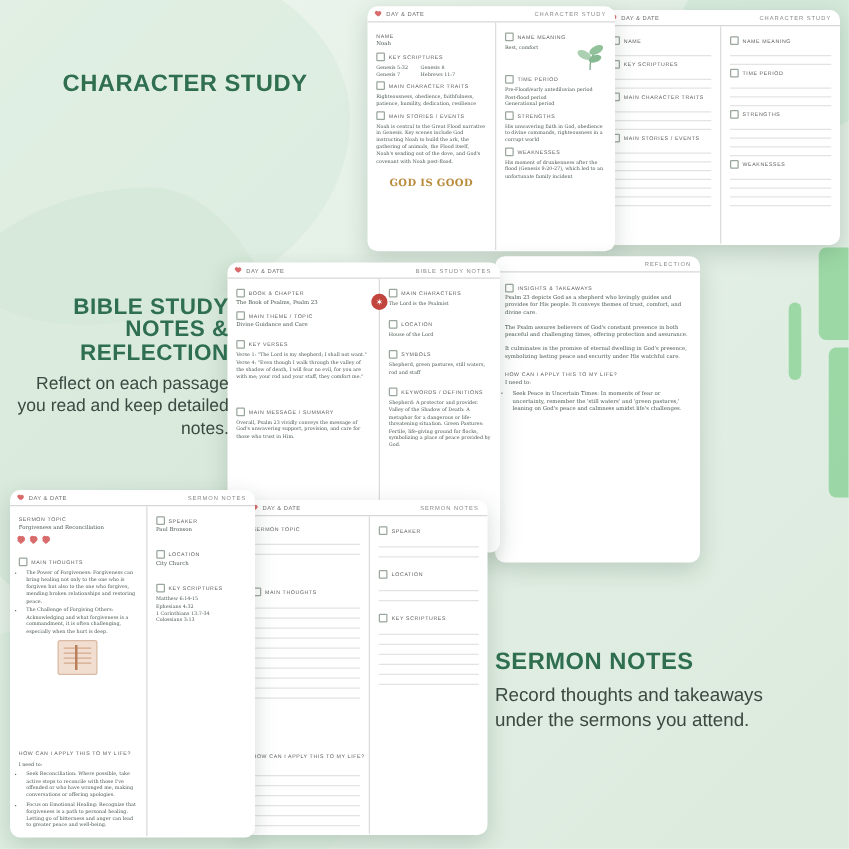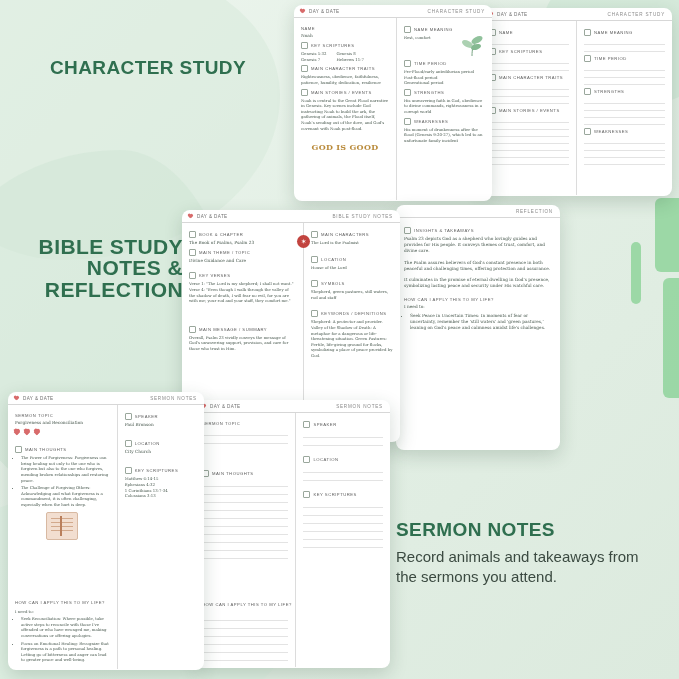"BIBLE STUDY NOTES & REFLECTION" div.caption-title { font-size: 21px -> 18px }
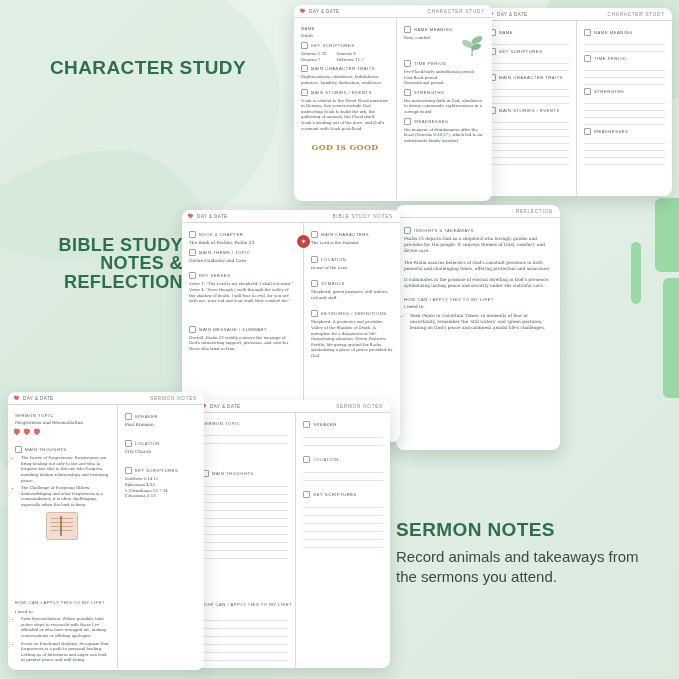"Reflect on each passage you" div.caption-body { html: none -> <div>Reflect on each passage you read and keep detailed notes.</div> }
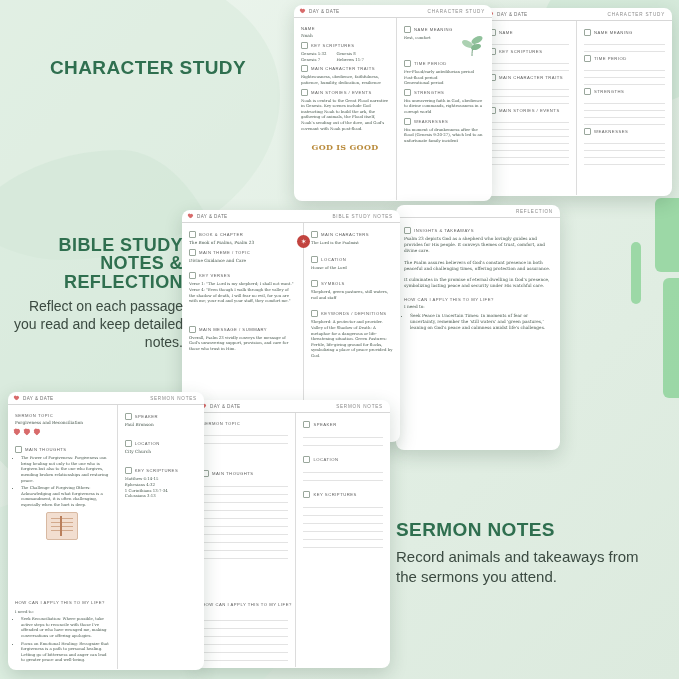"Record animals and takeaways from" div.caption-body { text: animals and takeaways from -> thoughts and takeaways under }
